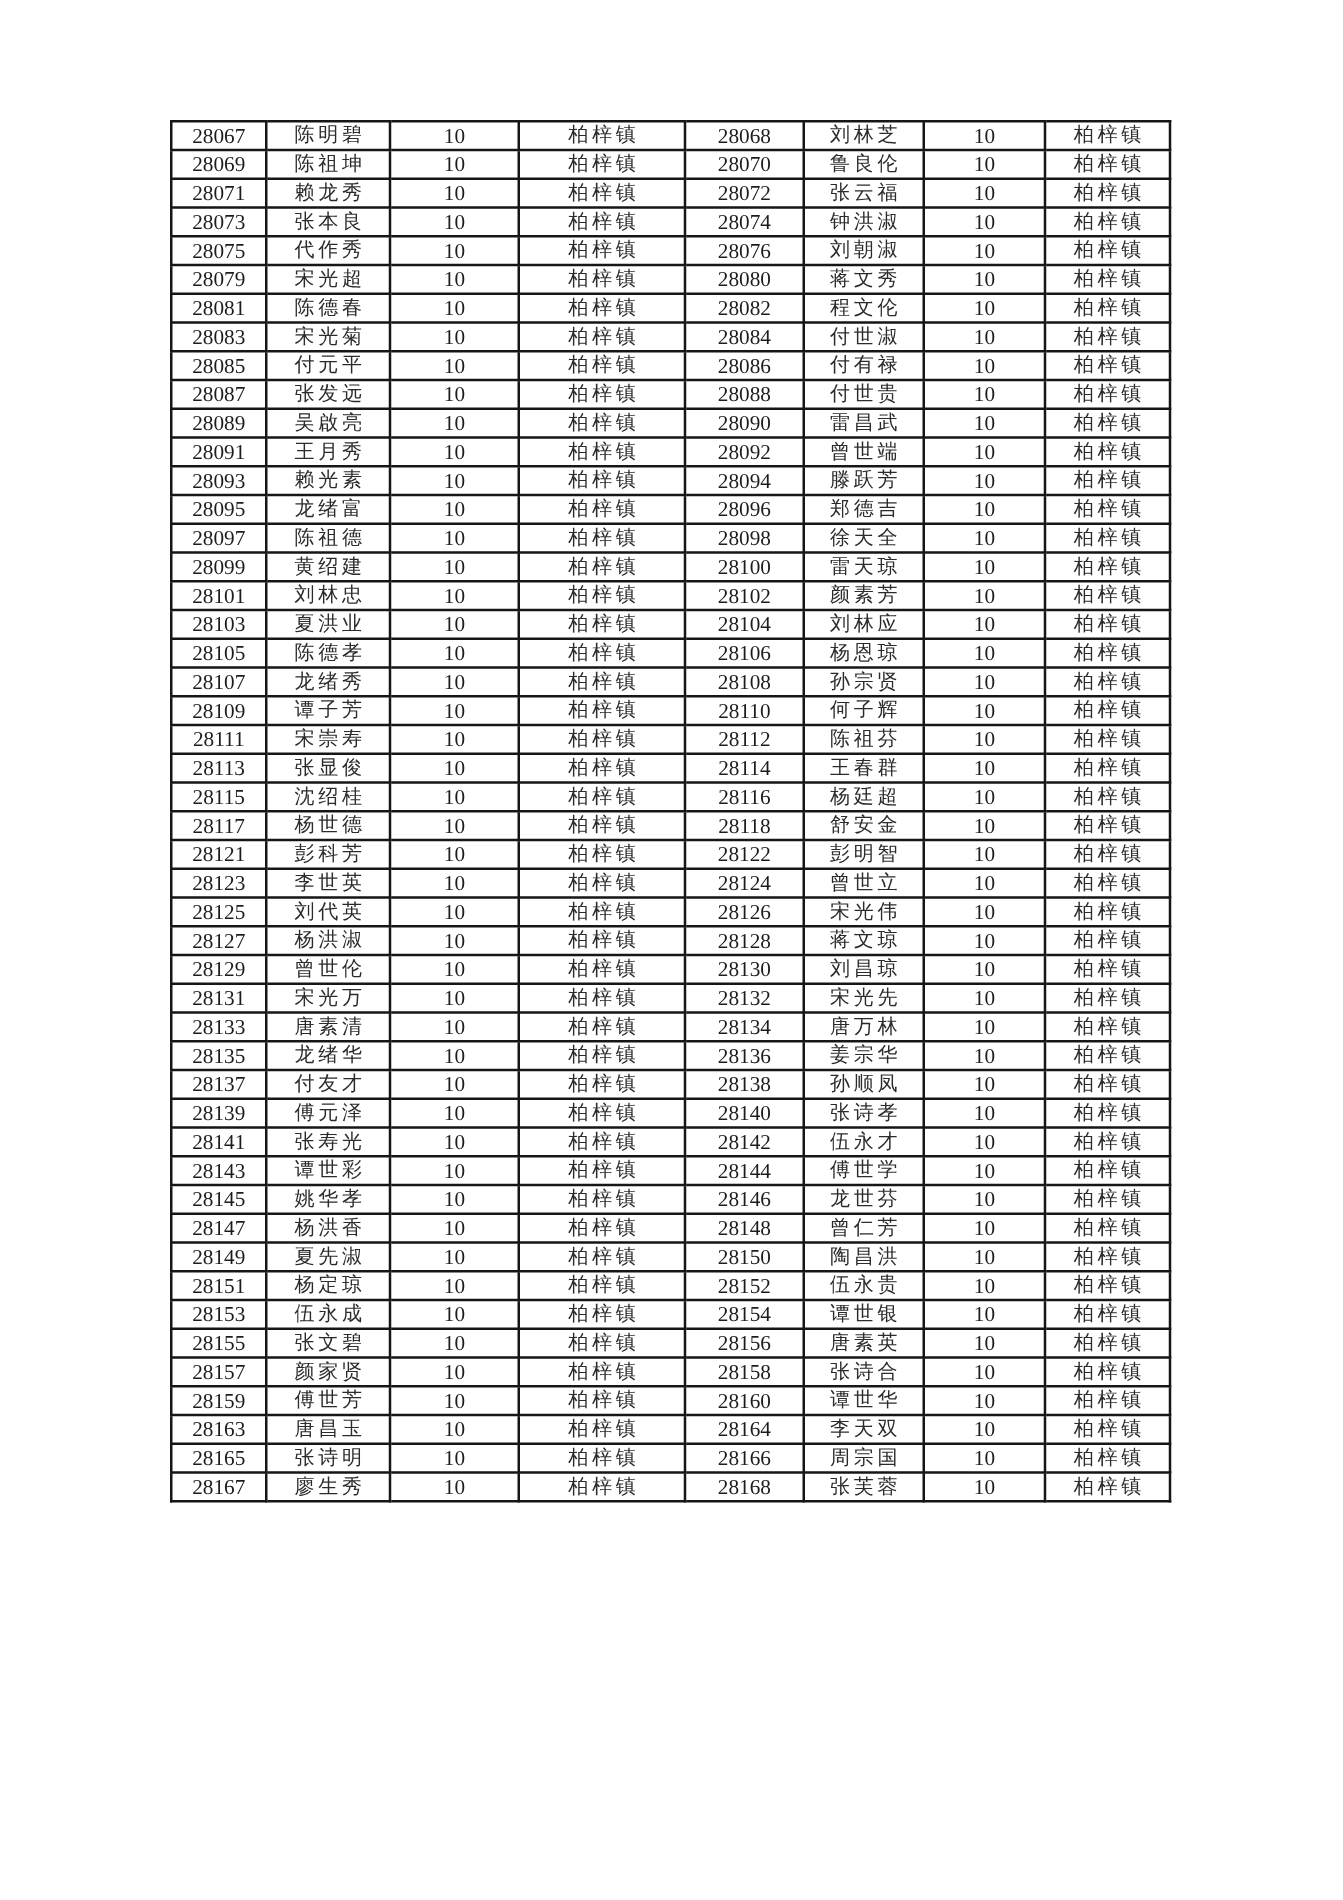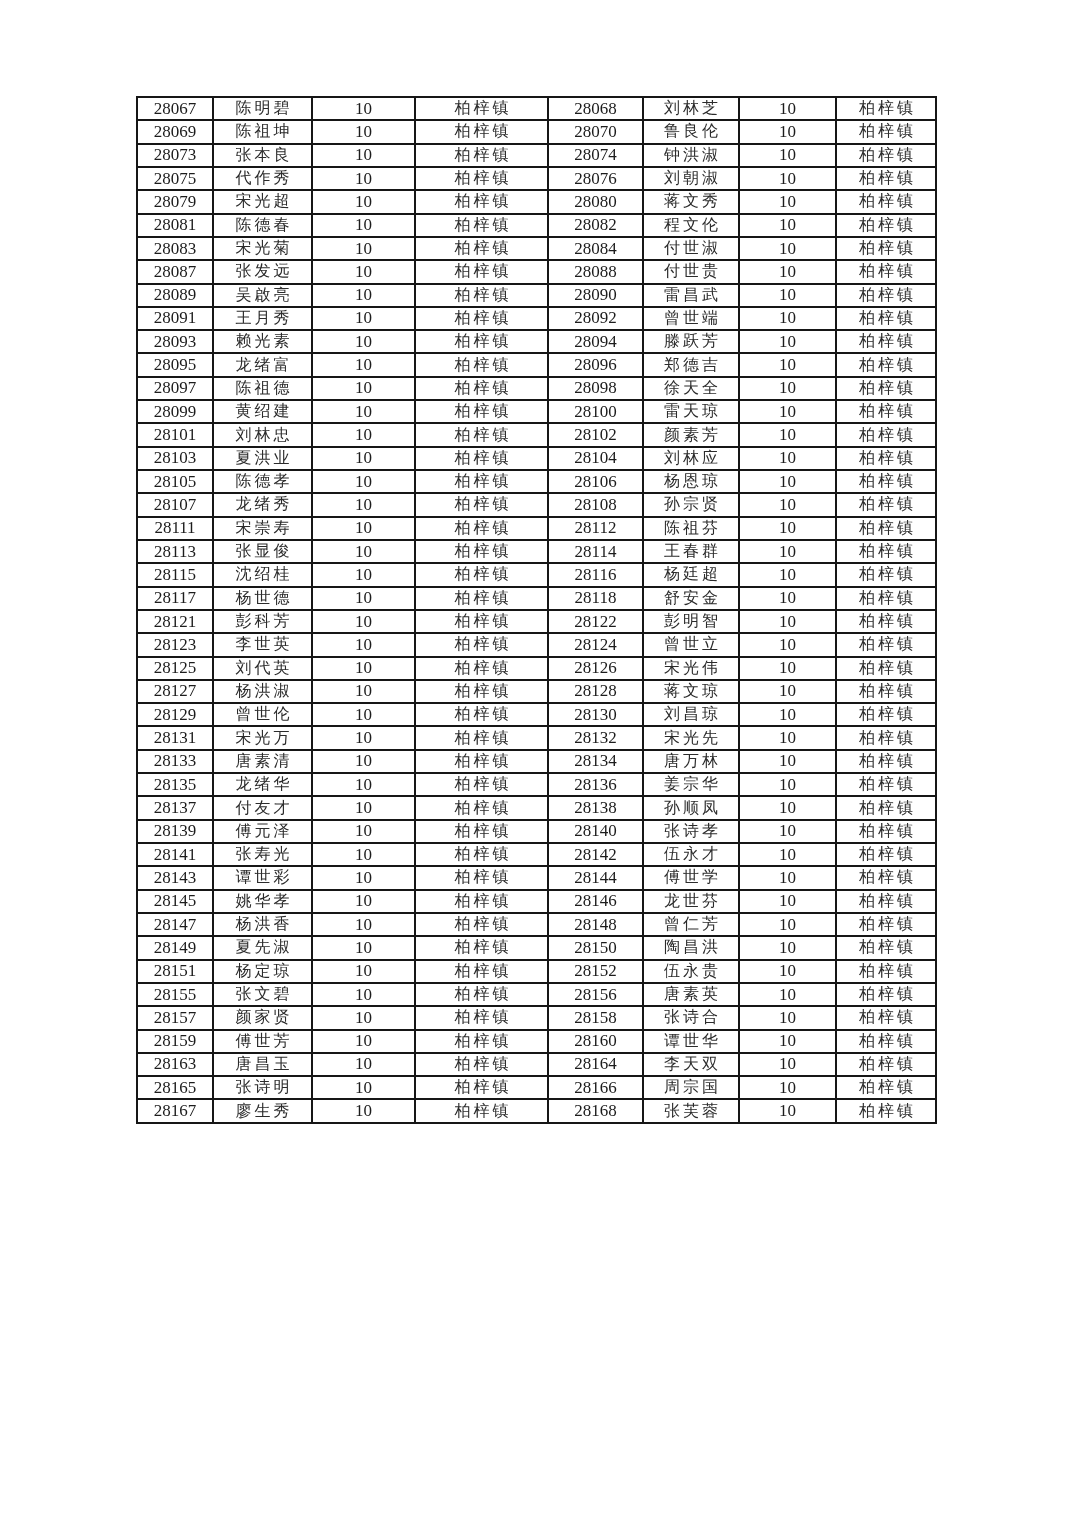"28071" tr { html: none -> <tr> <td>28071</td> <td>赖龙秀</td> <td>10</td> <td>柏梓镇</td> <td>28072</td> <td>张云福</td> <td>10</td> <td>柏梓镇</td> </tr> }
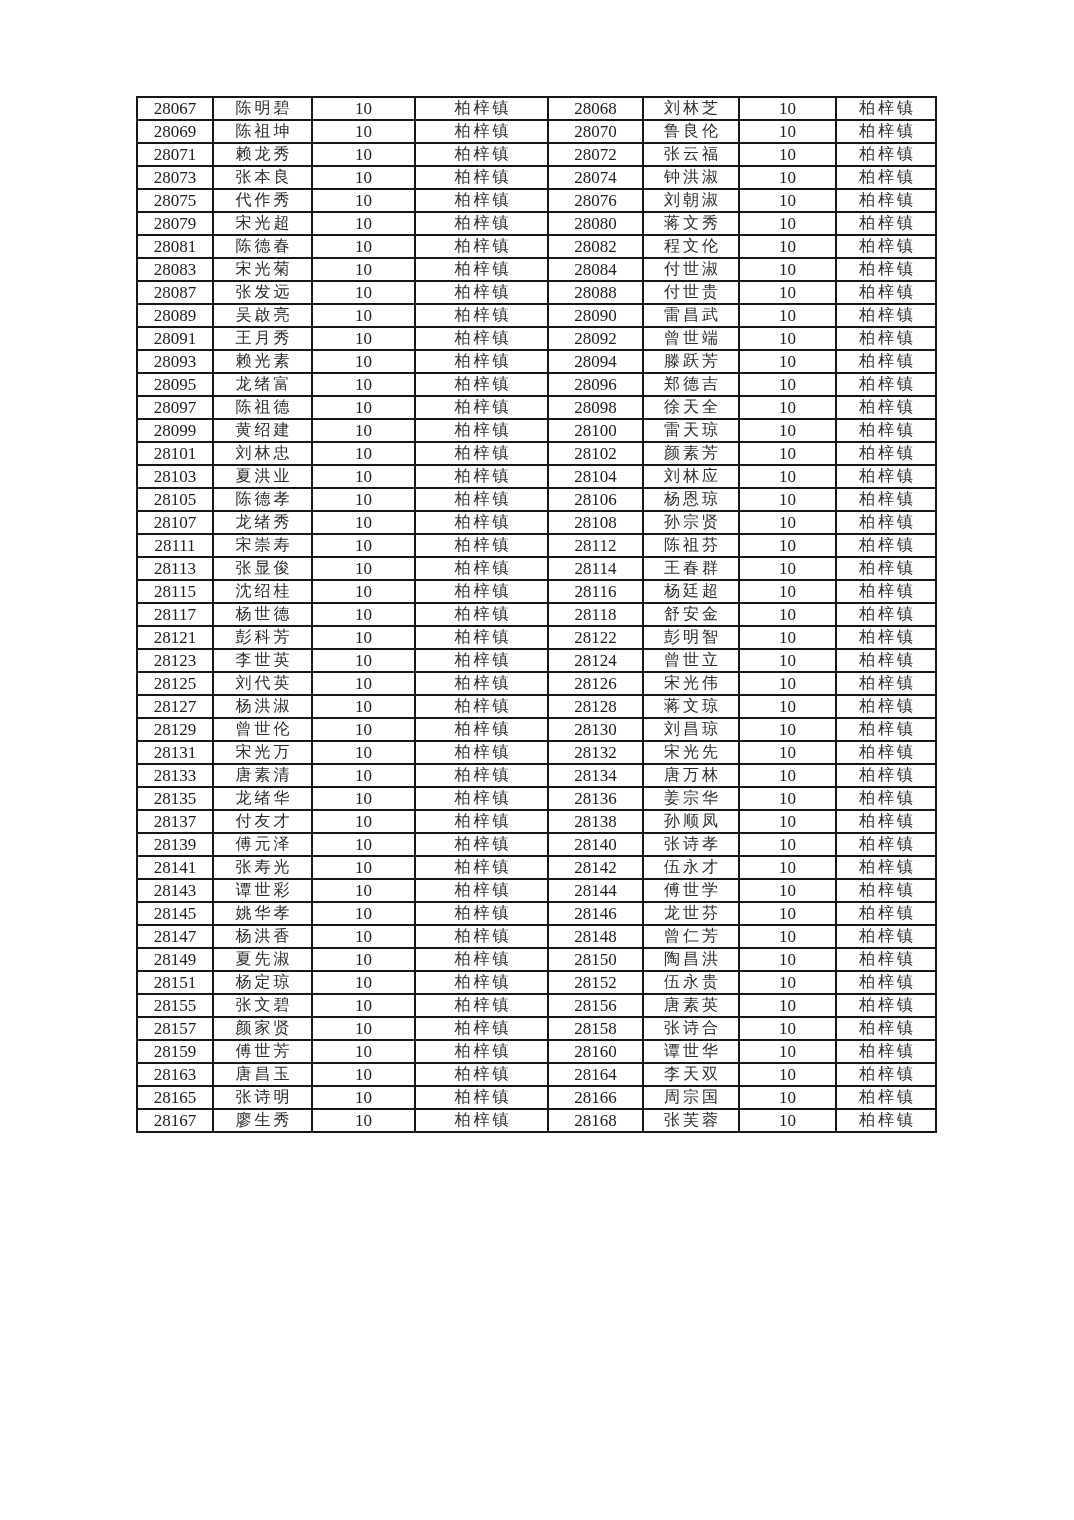"28085" tr { html: none -> <tr> <td>28085</td> <td>付元平</td> <td>10</td> <td>柏梓镇</td> <td>28086</td> <td>付有禄</td> <td>10</td> <td>柏梓镇</td> </tr> }
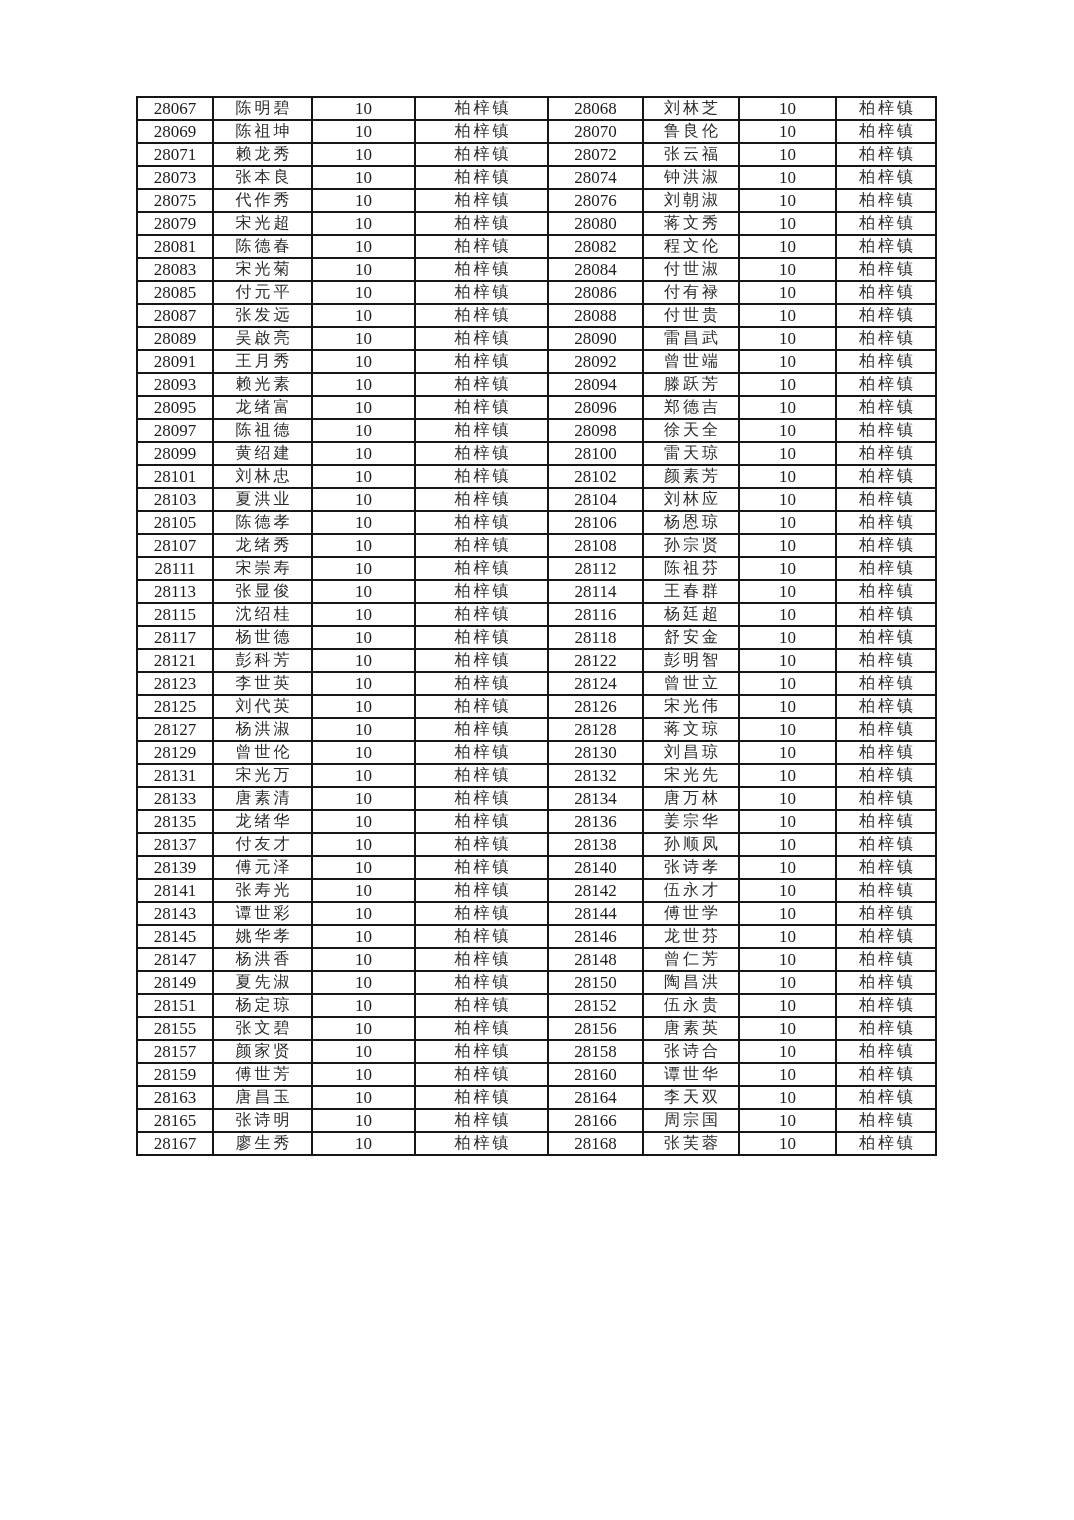"28109" tr { html: none -> <tr> <td>28109</td> <td>谭子芳</td> <td>10</td> <td>柏梓镇</td> <td>28110</td> <td>何子辉</td> <td>10</td> <td>柏梓镇</td> </tr> }
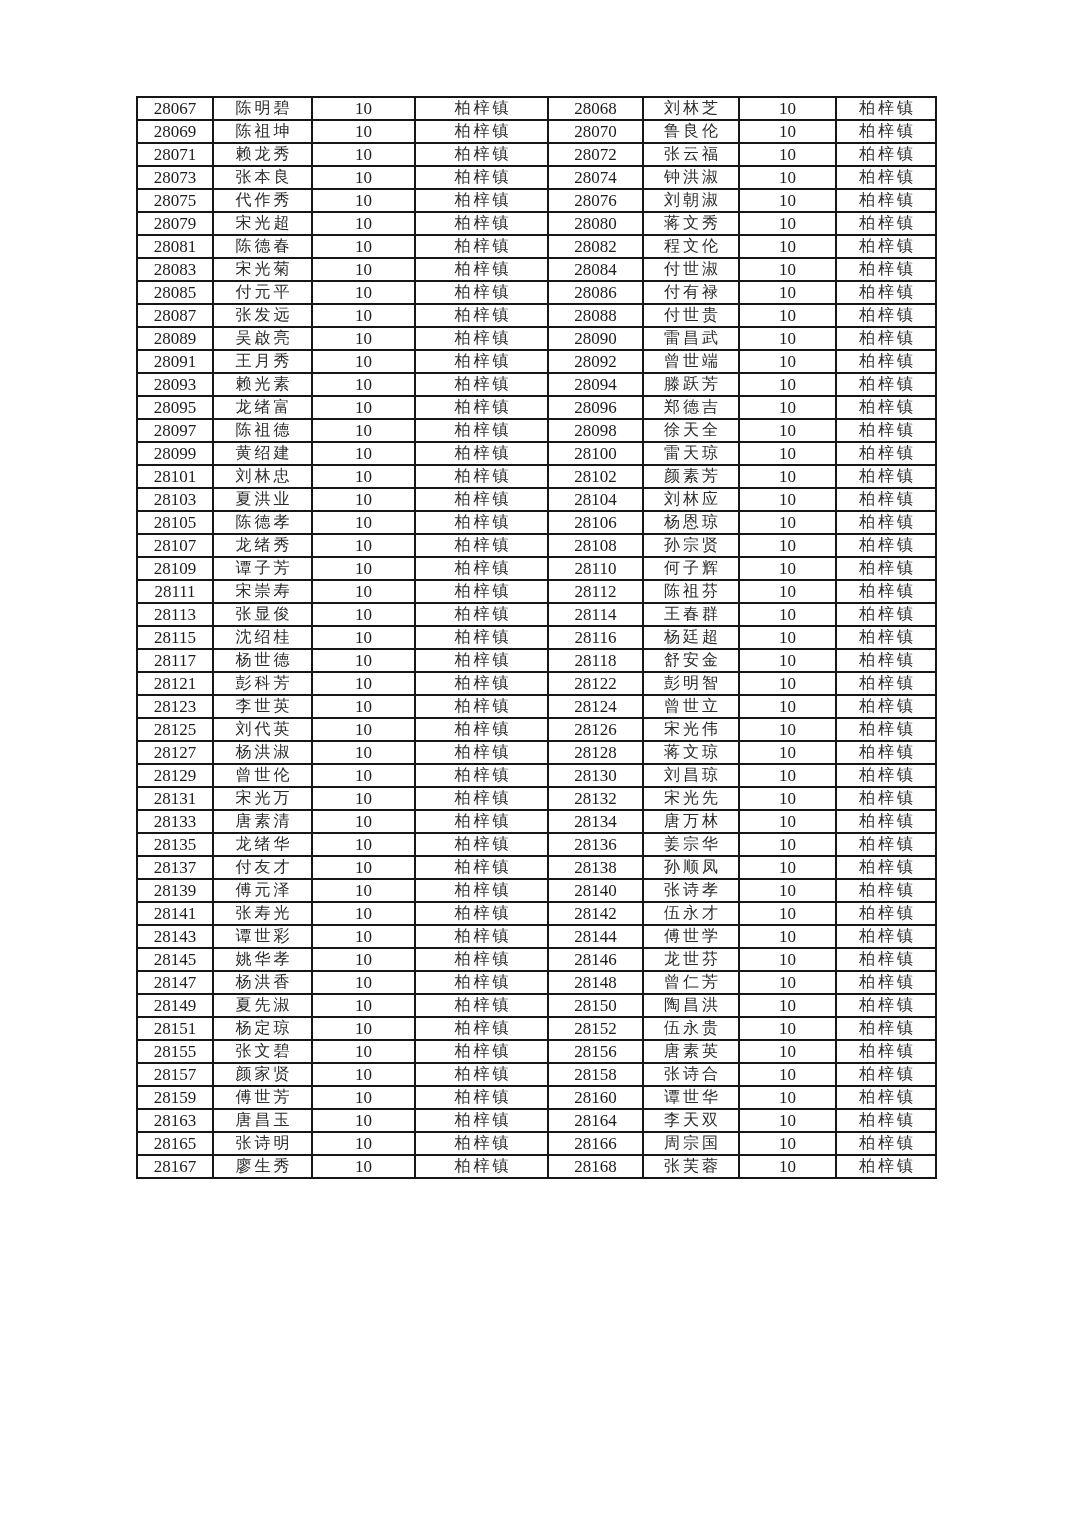"28153" tr { html: none -> <tr> <td>28153</td> <td>伍永成</td> <td>10</td> <td>柏梓镇</td> <td>28154</td> <td>谭世银</td> <td>10</td> <td>柏梓镇</td> </tr> }
